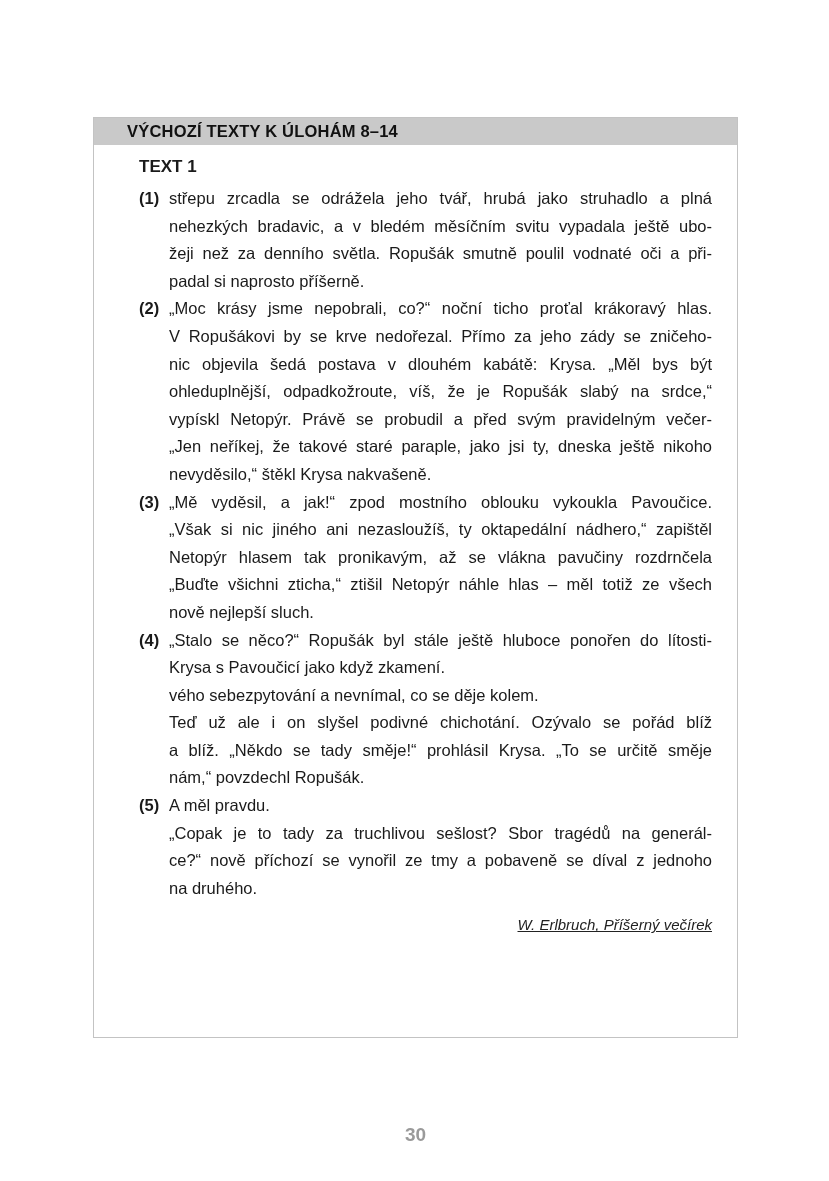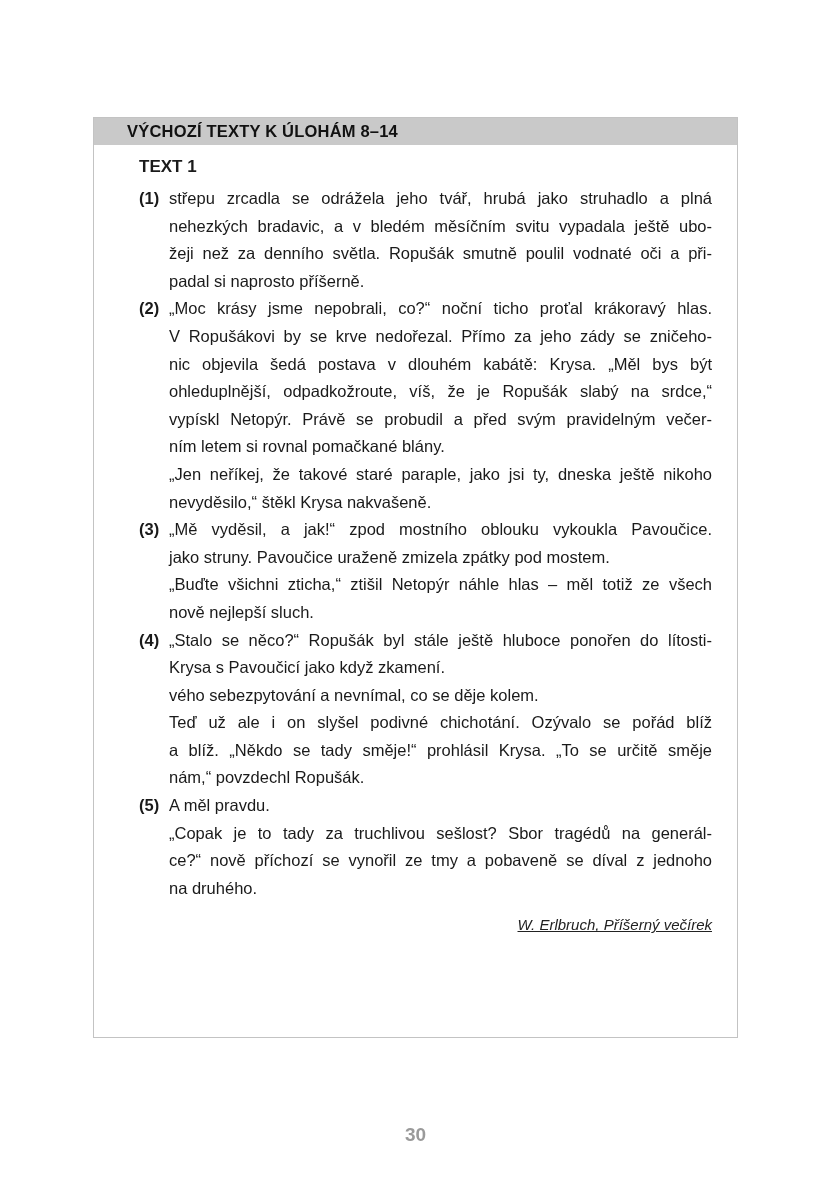"ním letem si rovnal pomačkané" div.line { html: <div>ním letem si rovnal pomačkané blány.</div> -> none }
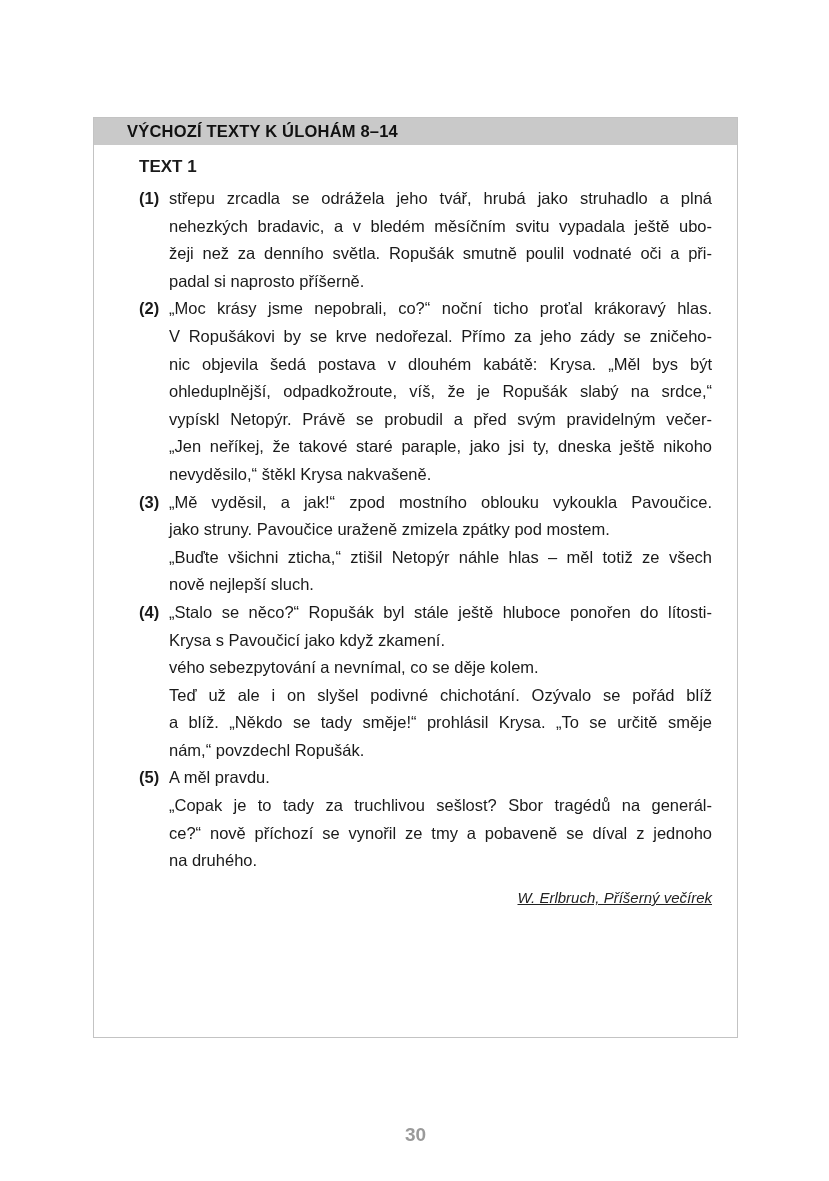"„Však si nic jiného ani" div.line { html: none -> <div>„Však si nic jiného ani nezasloužíš, ty oktapedální nádhero,“ zapištěl</div> }
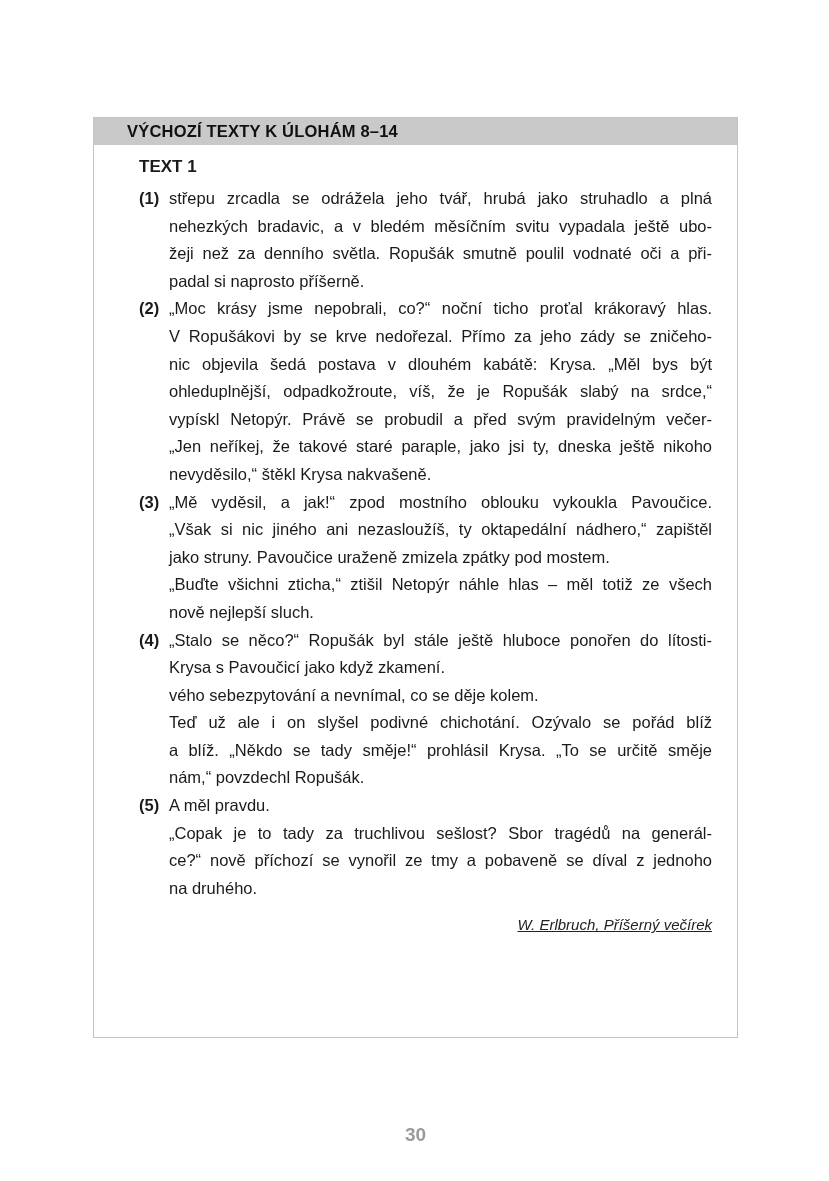"Netopýr hlasem tak pronikavým, až" div.line { html: none -> <div>Netopýr hlasem tak pronikavým, až se vlákna pavučiny rozdrnčela</div> }
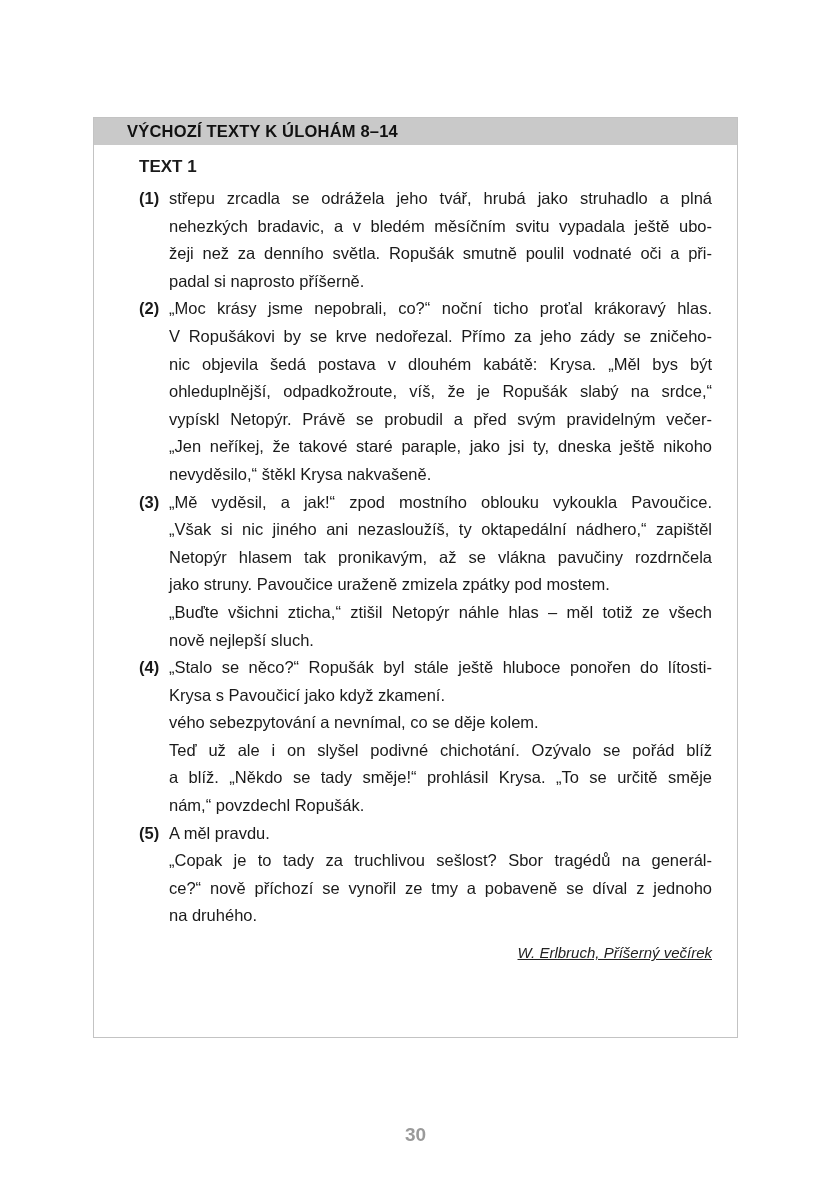"jako struny. Pavoučice uraženě zmizela" div.line { html: <div>jako struny. Pavoučice uraženě zmizela zpátky pod mostem.</div> -> none }
